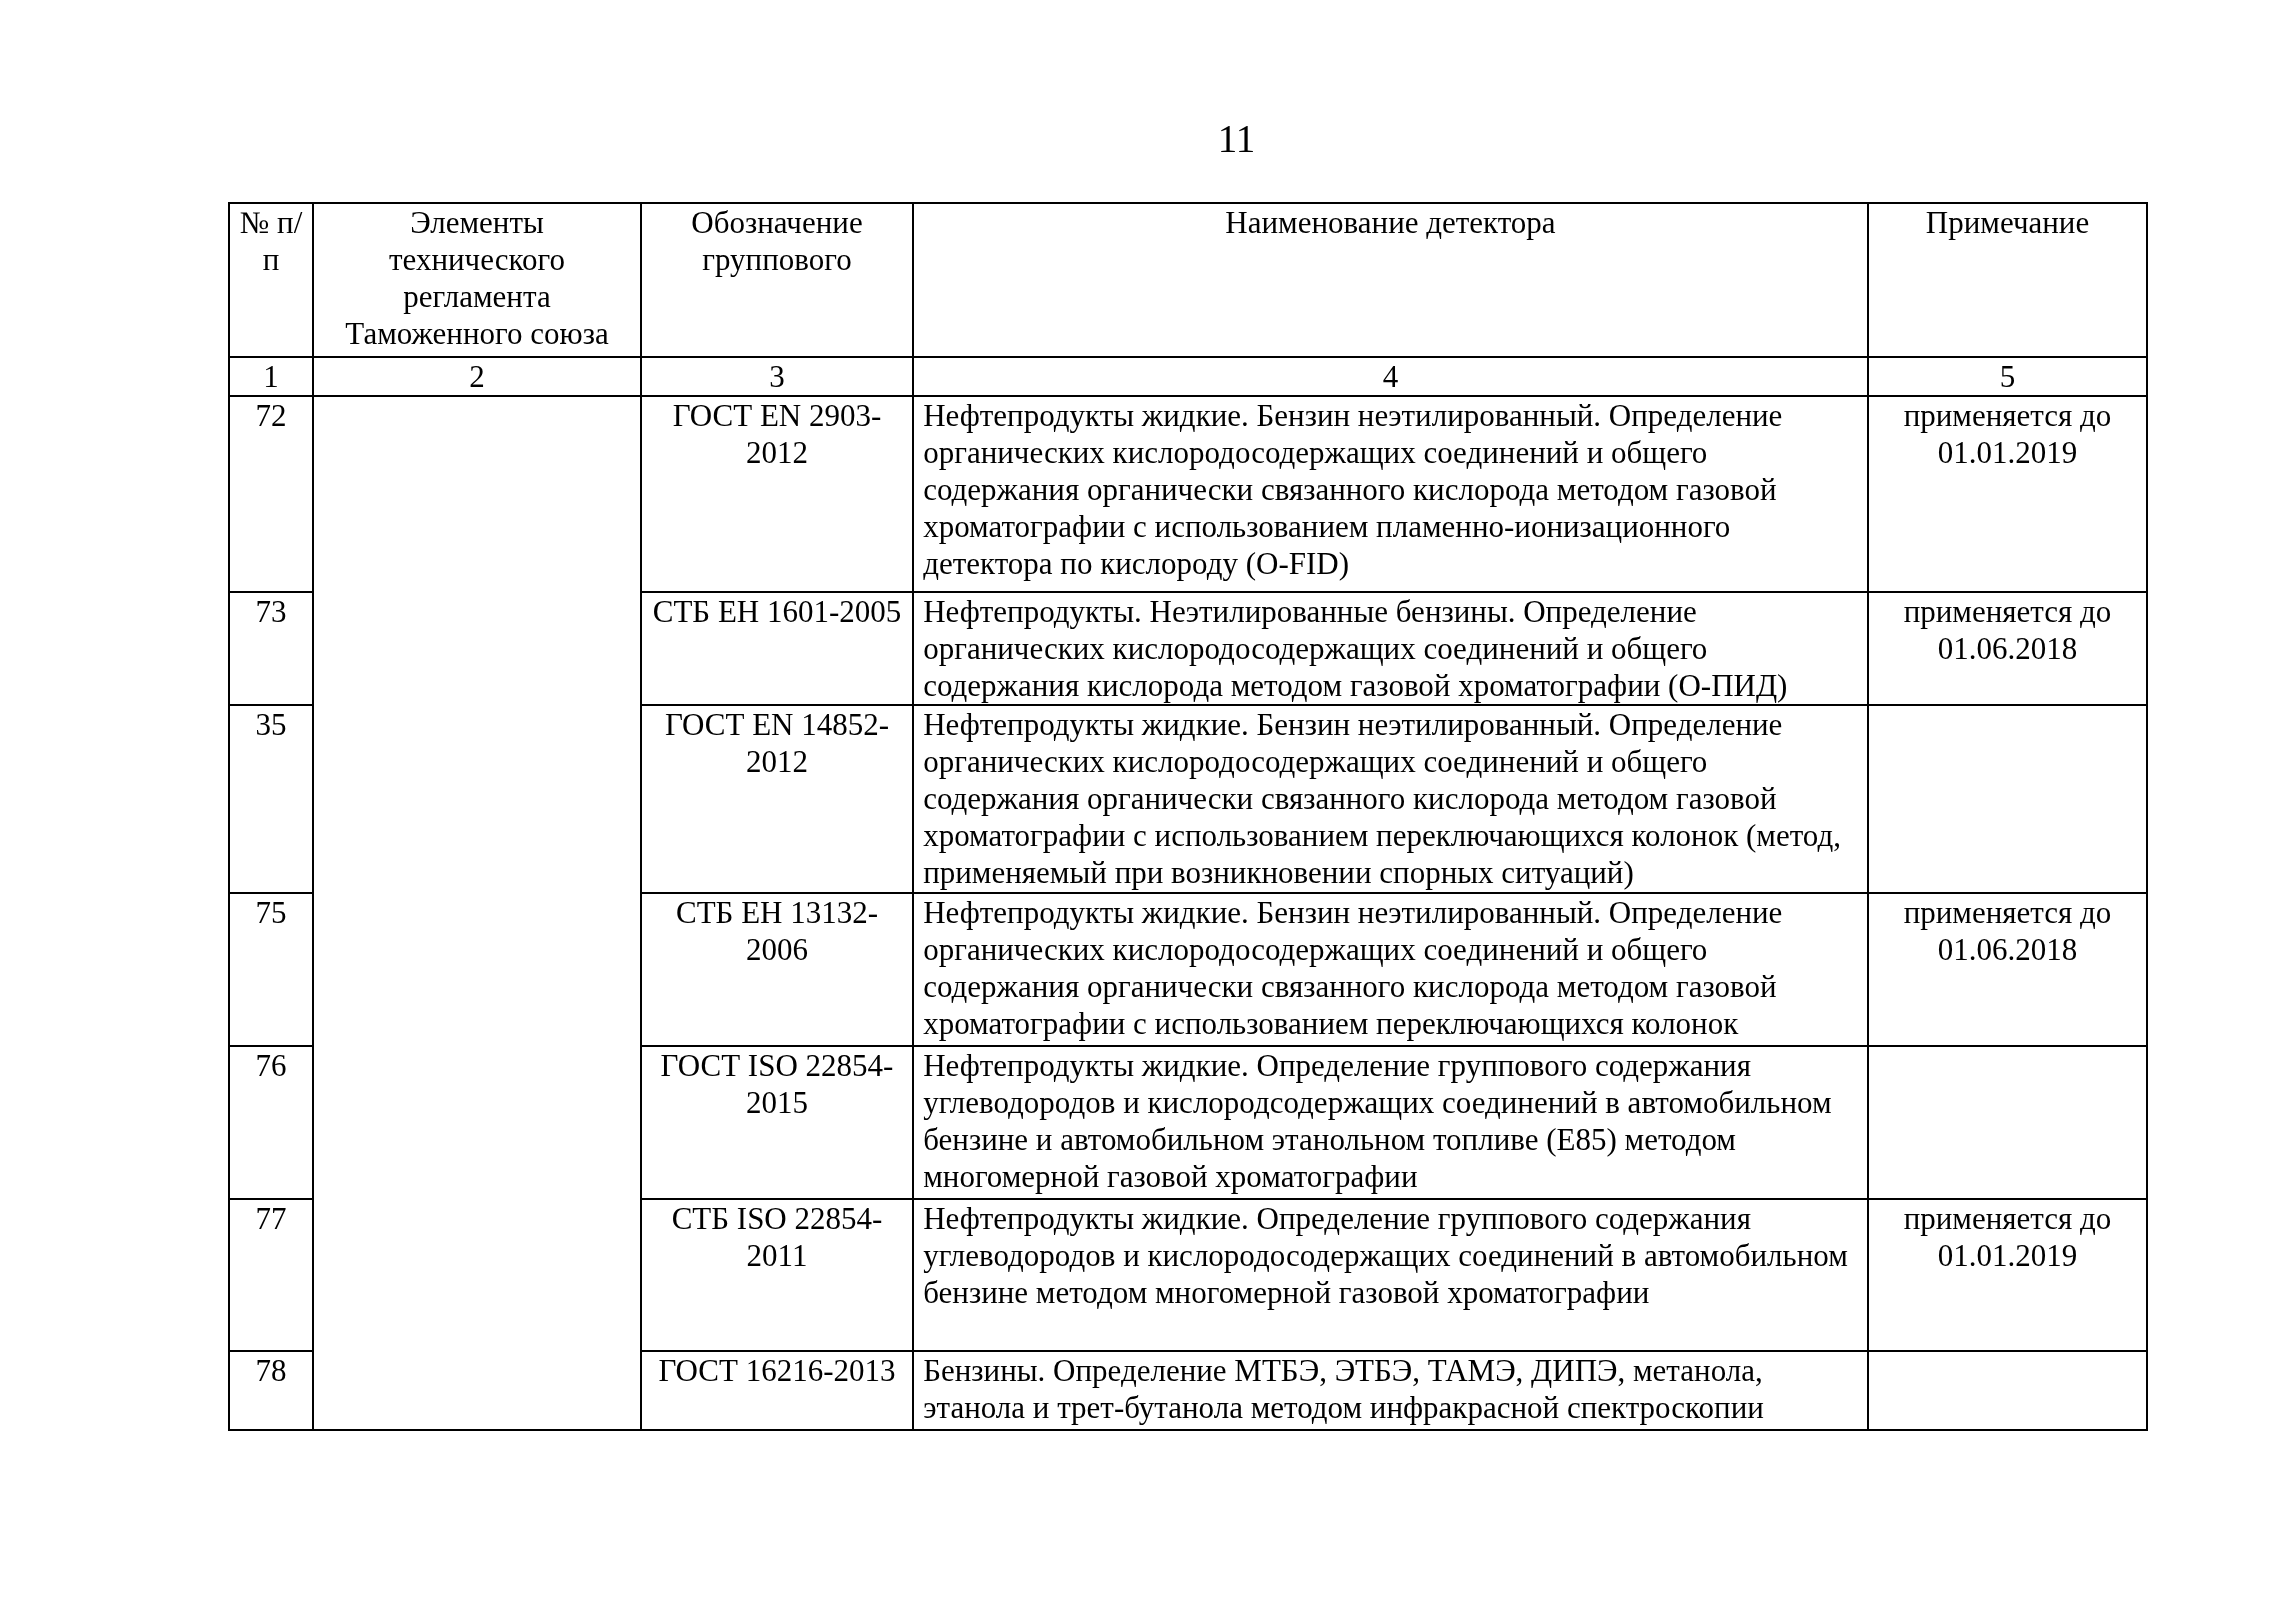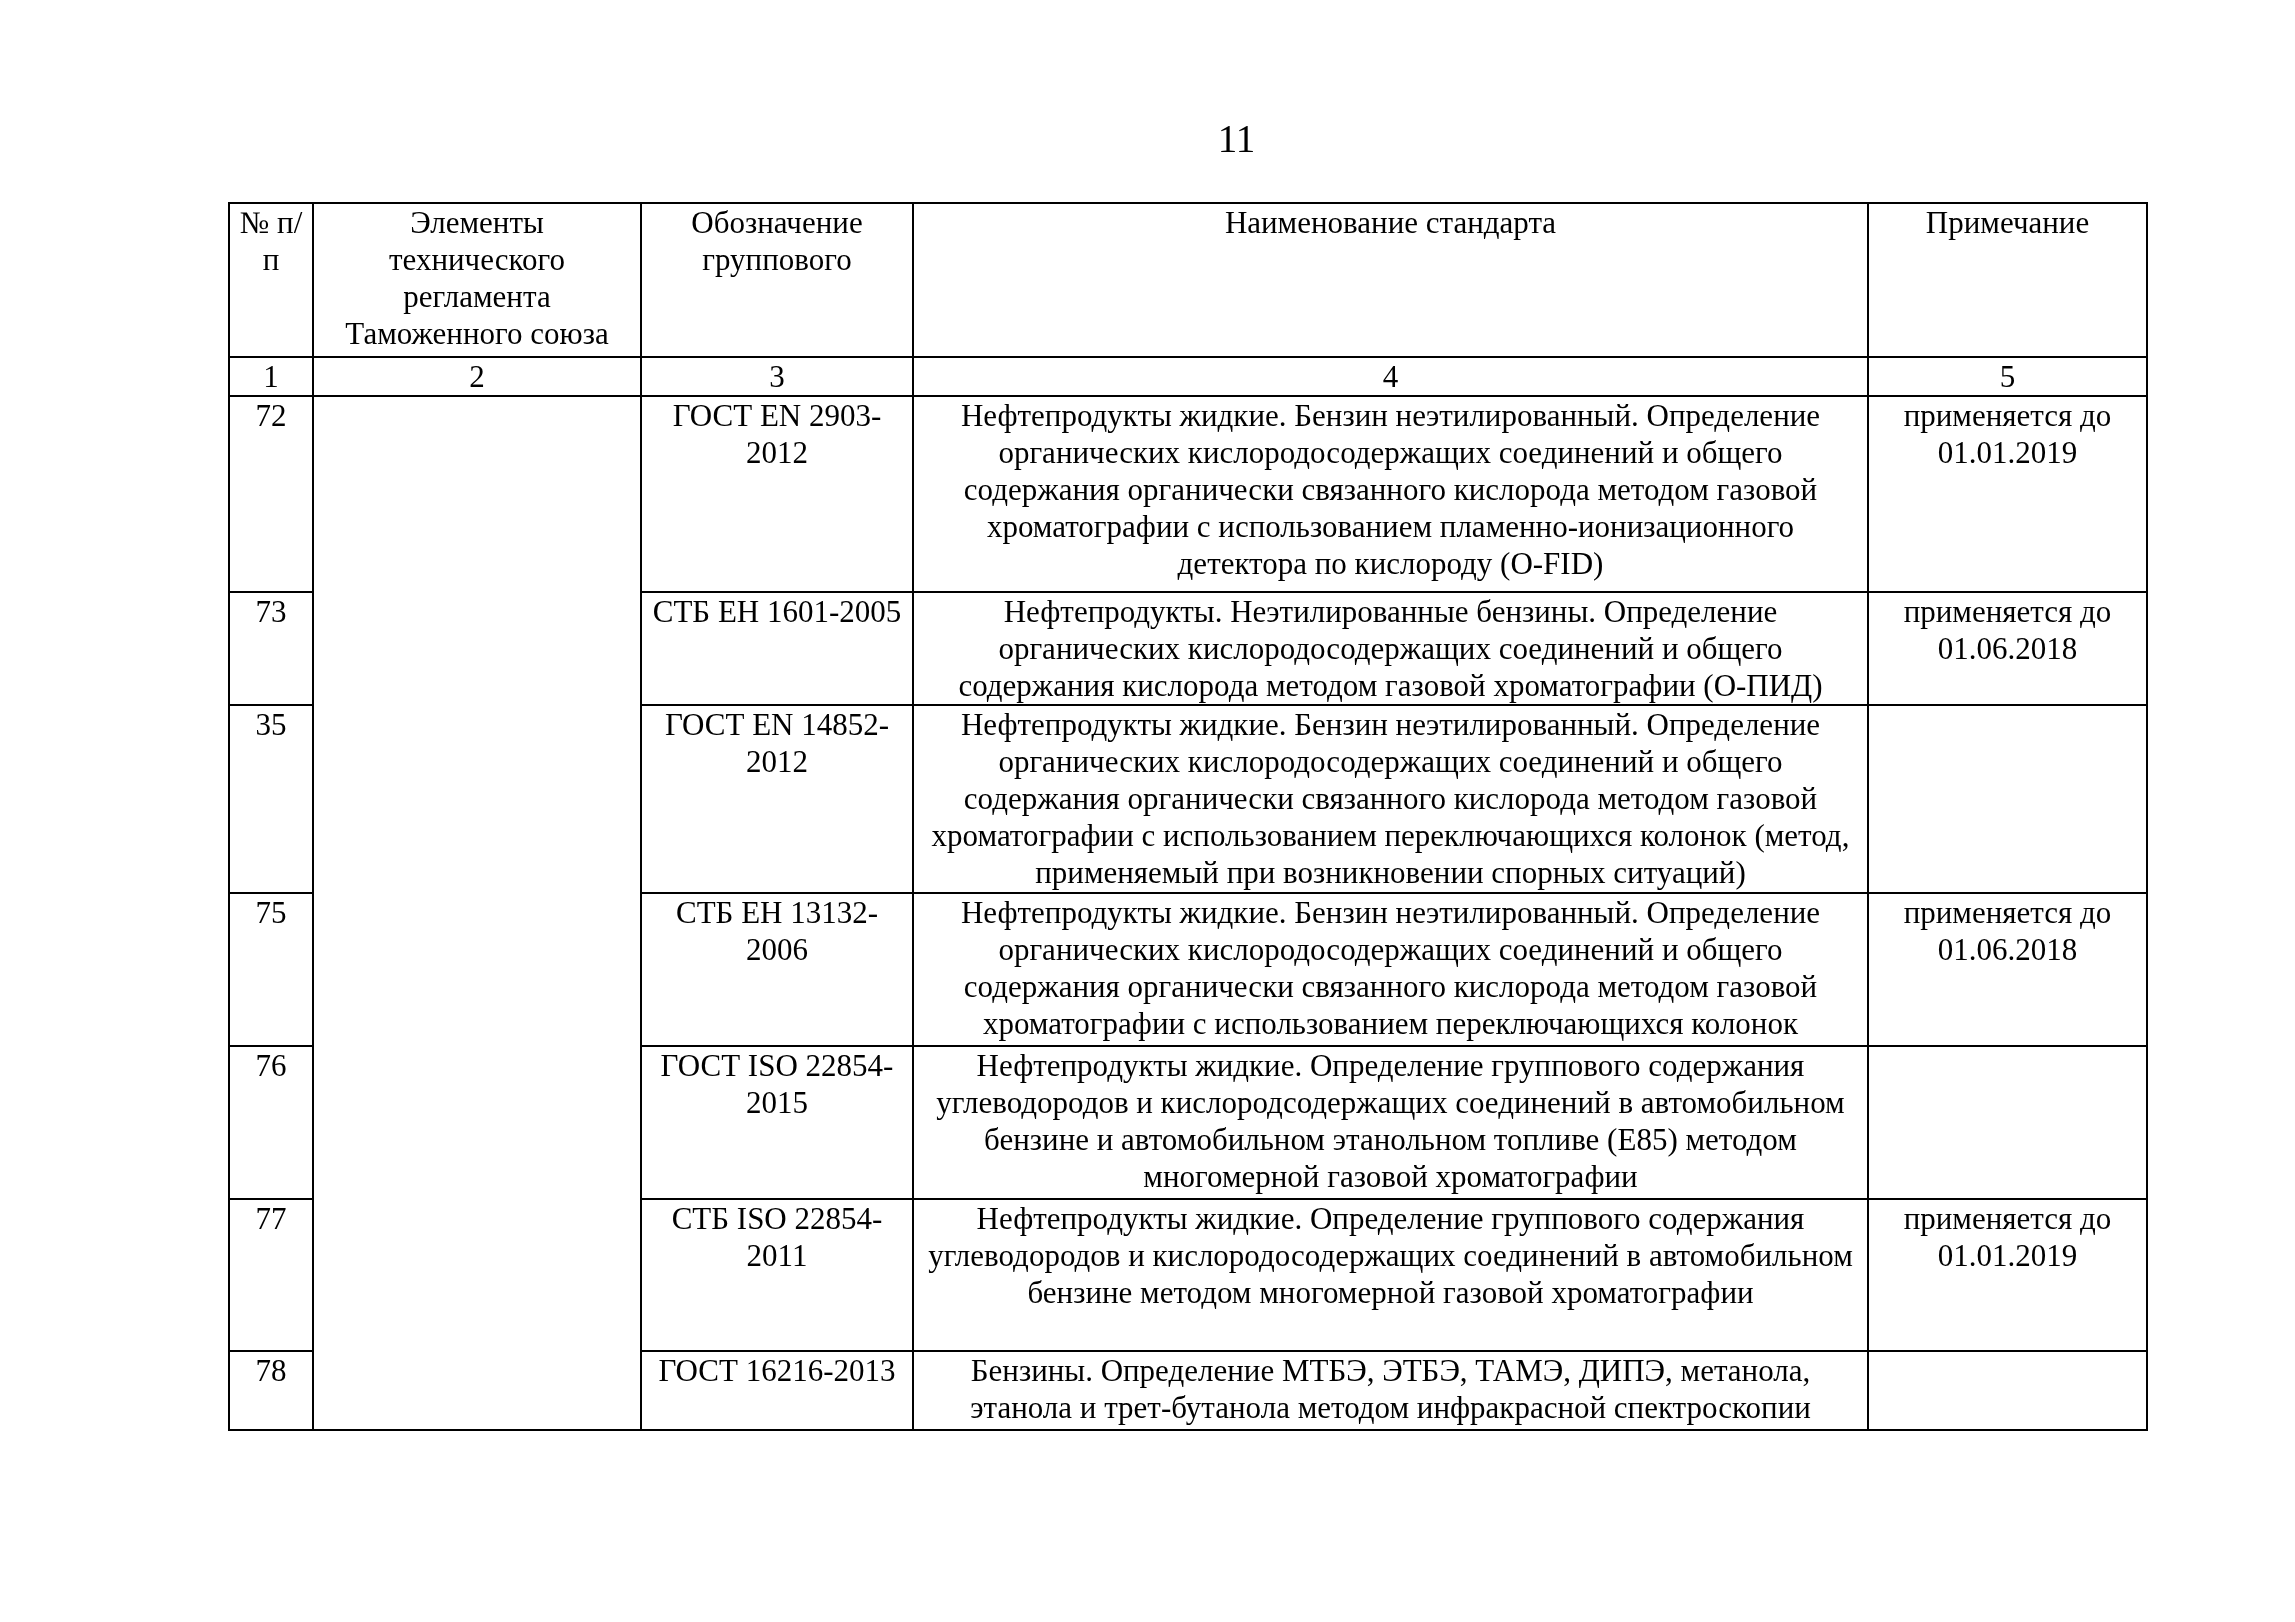"Наименование стандарта" th.c { text: стандарта -> детектора }
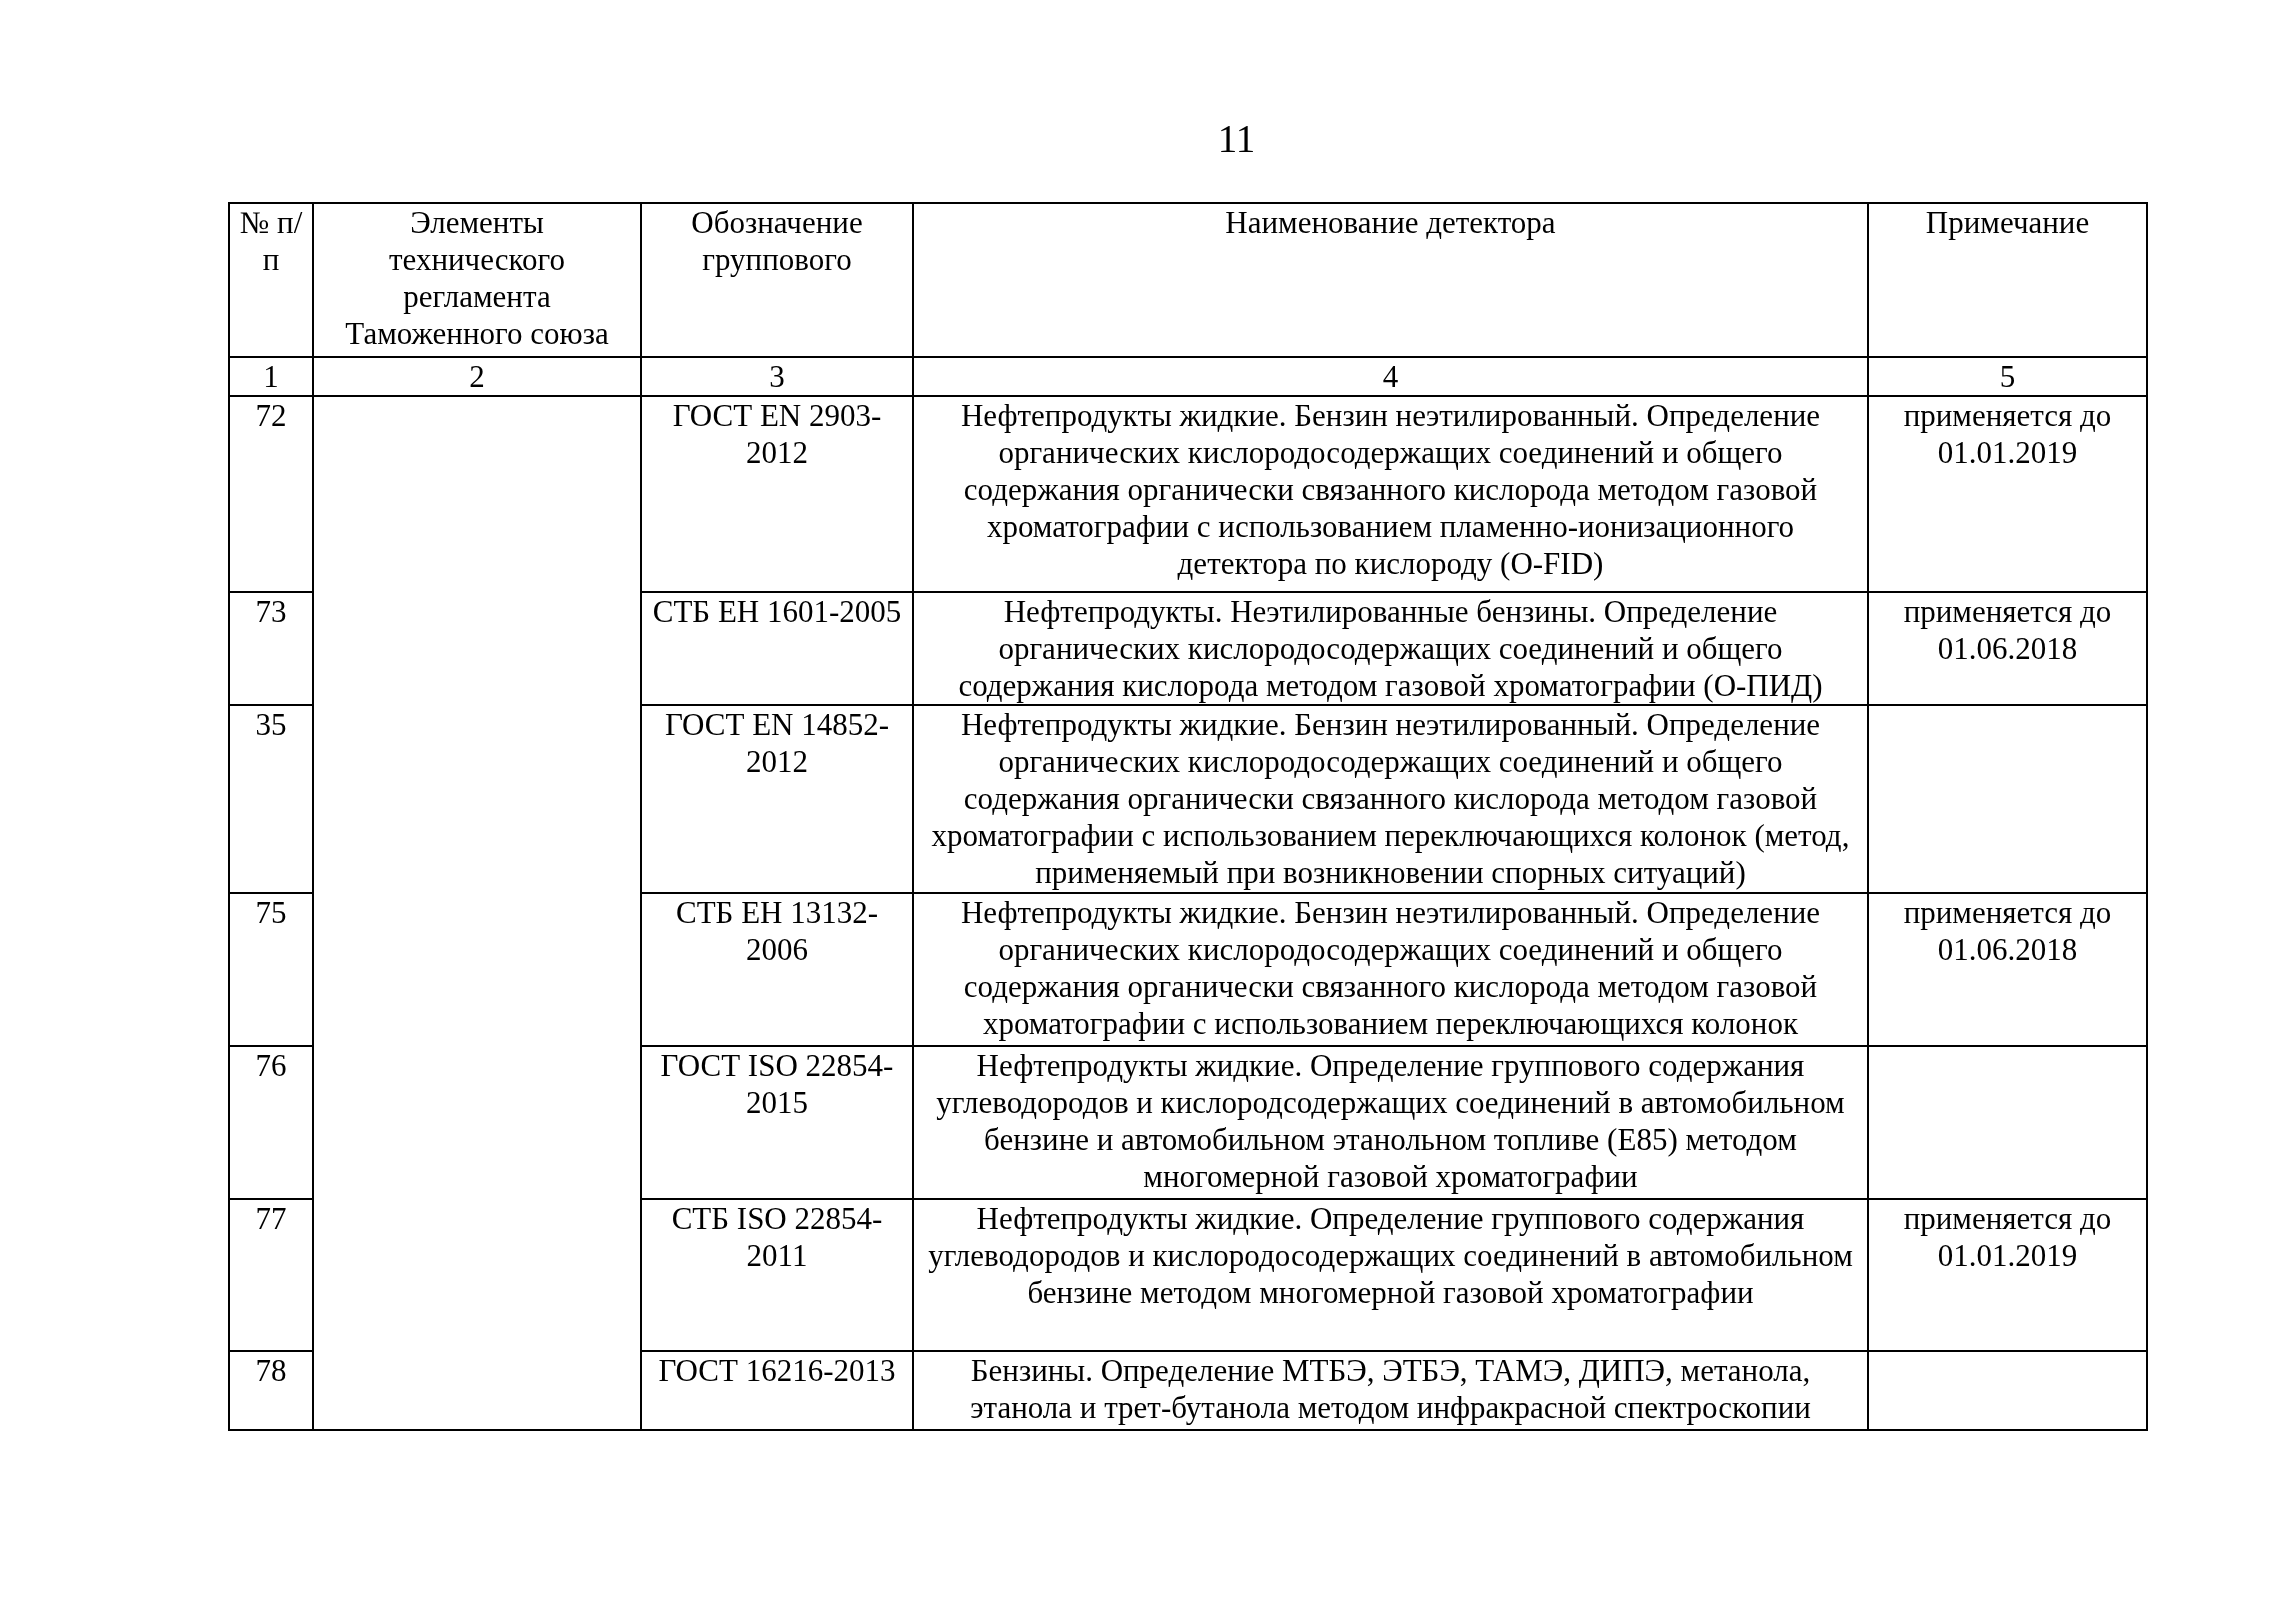"Нефтепродукты жидкие. Бензин" .l { text-align: center -> left }
